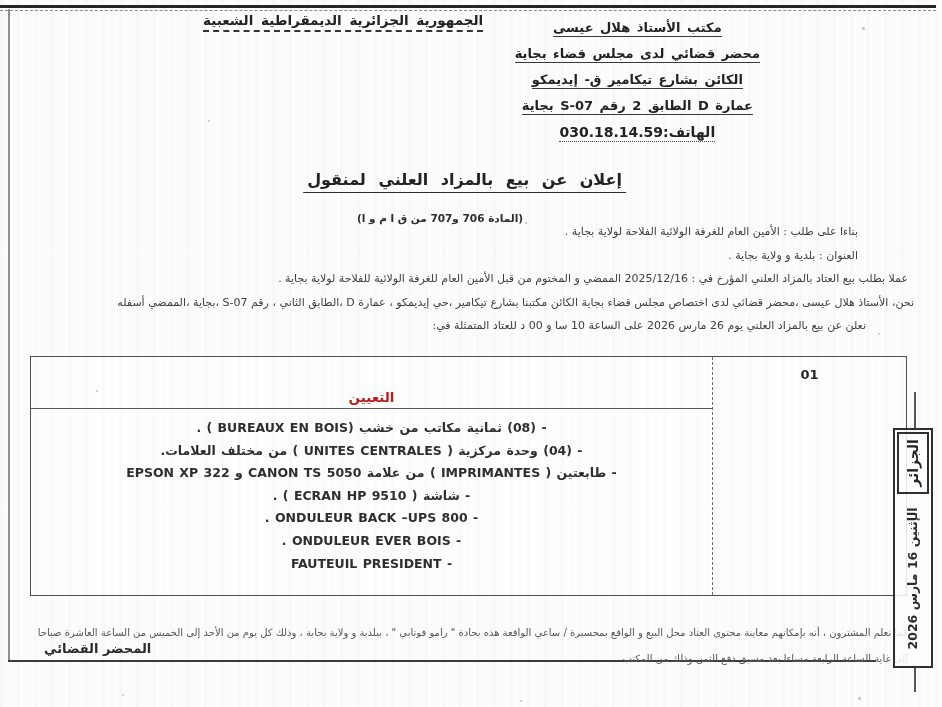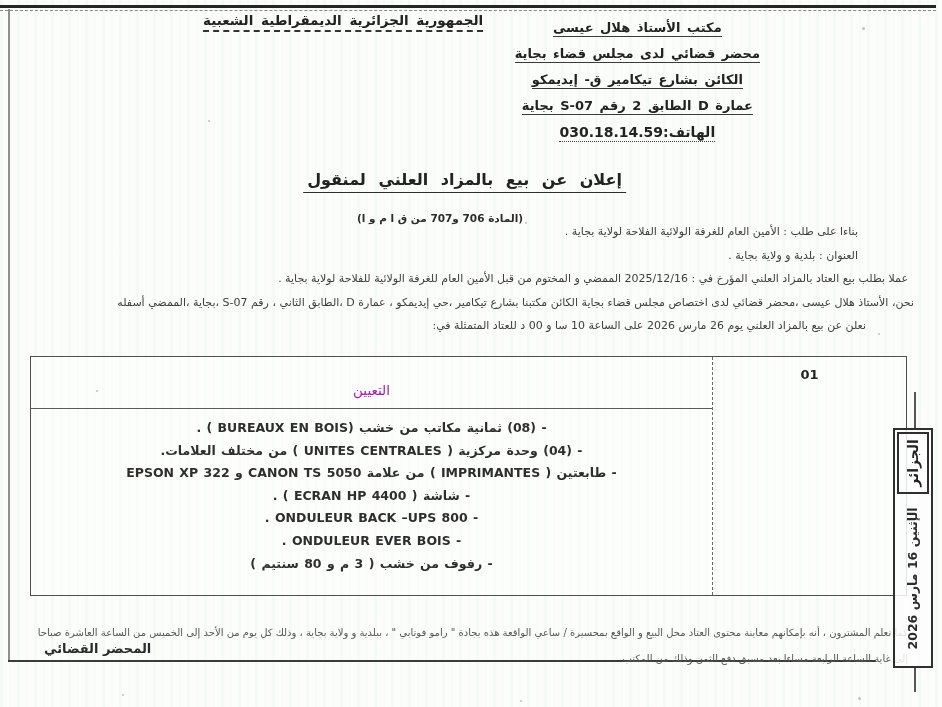"التعيين" .thdr { color: #a21caf -> #b91c1c; font-weight: normal -> bold; padding-bottom: 10px -> 3px }
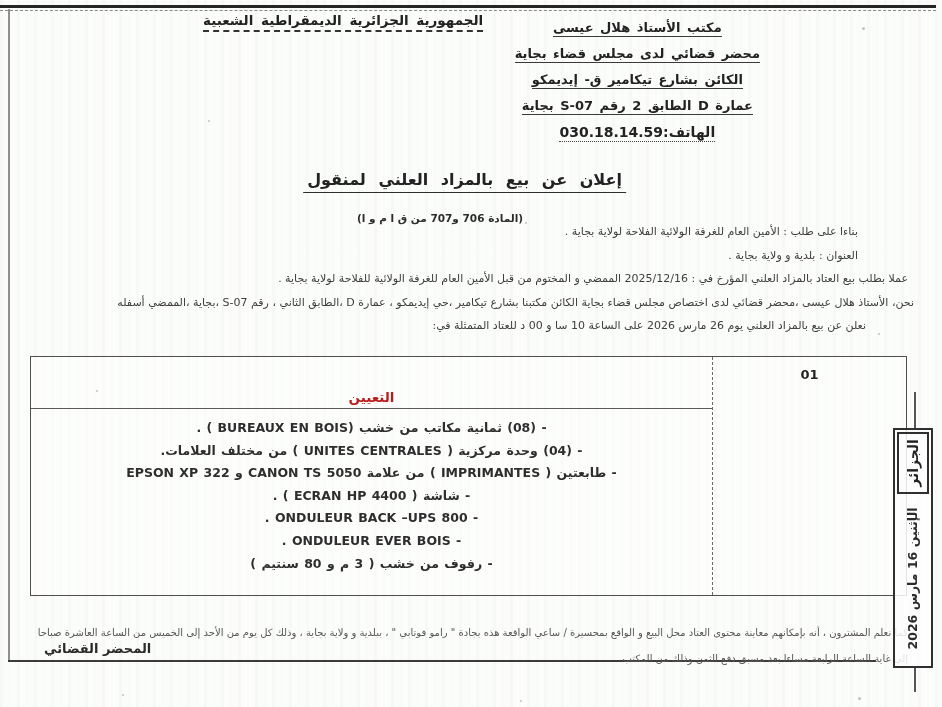"- شاشة ( ECRAN HP" div.tbl-item { text: 4400 -> 9510 }
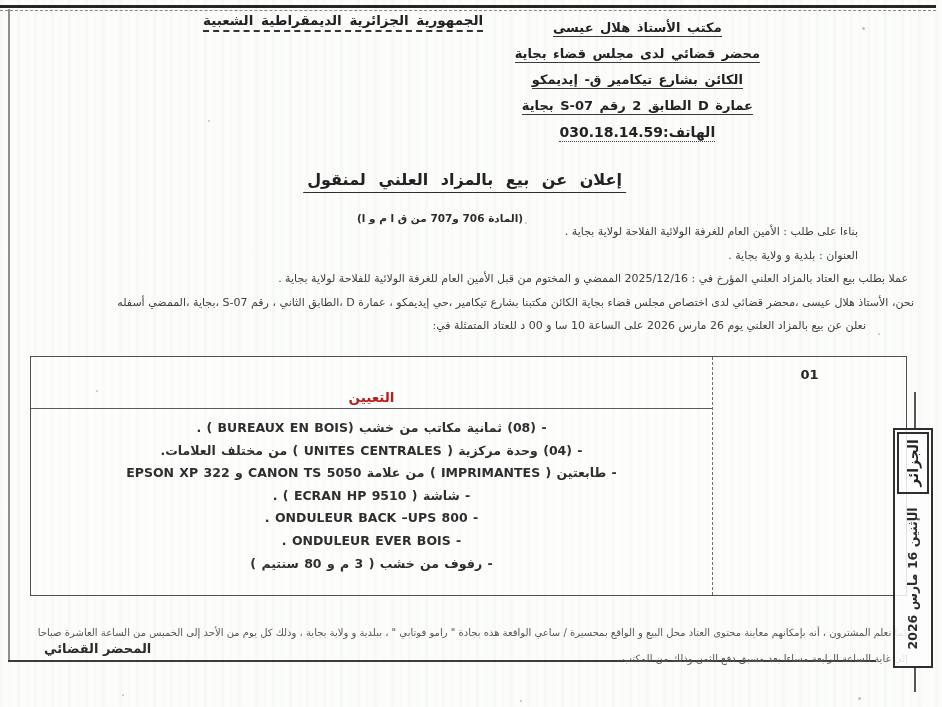"- FAUTEUIL PRESIDENT" div.tbl-item { html: none -> <div>- FAUTEUIL PRESIDENT</div> }
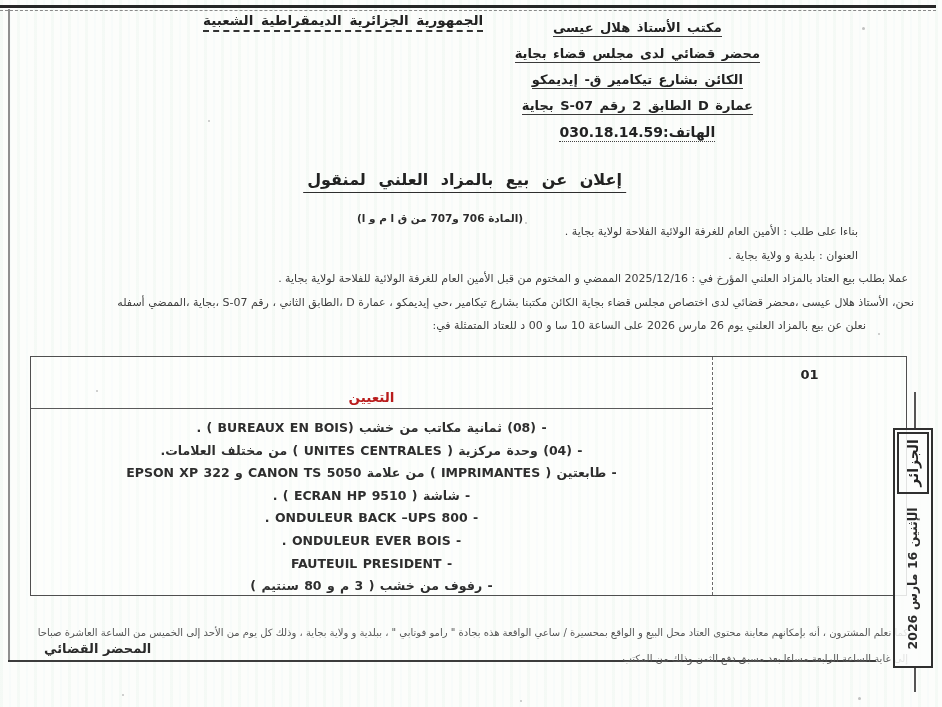"- رفوف من خشب (" div.tbl-item { html: <div>- رفوف من خشب ( 3 م و 80 سنتيم )</div> -> none }
